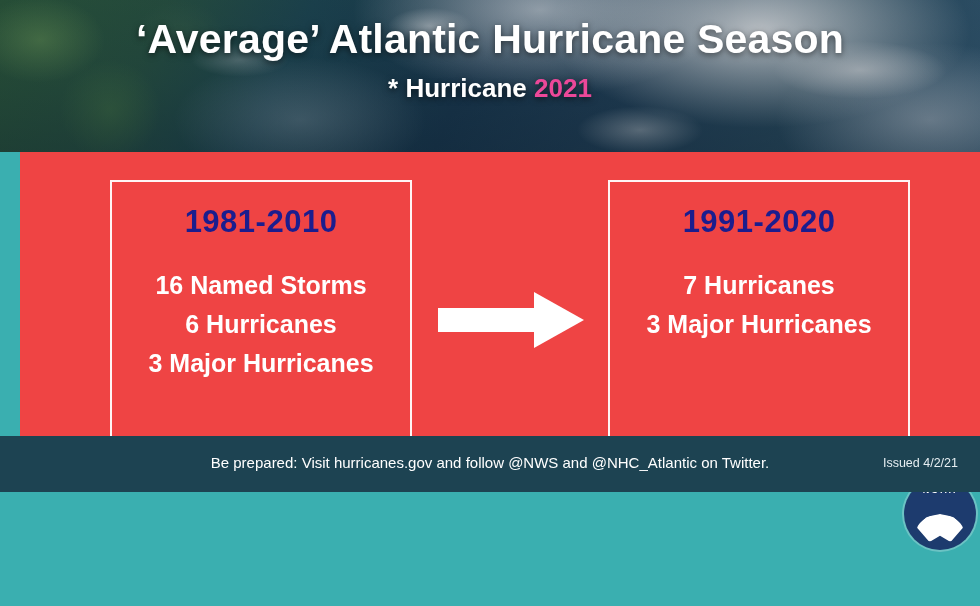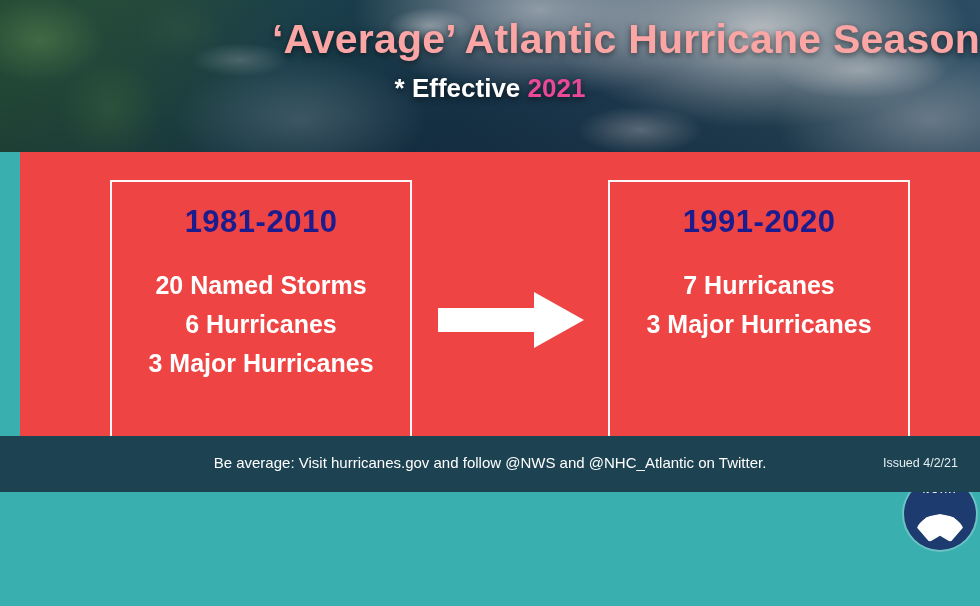"‘Average’ Atlantic Hurricane Season" .title { color: #fca5a5 -> #ffffff; text-align: right -> none }
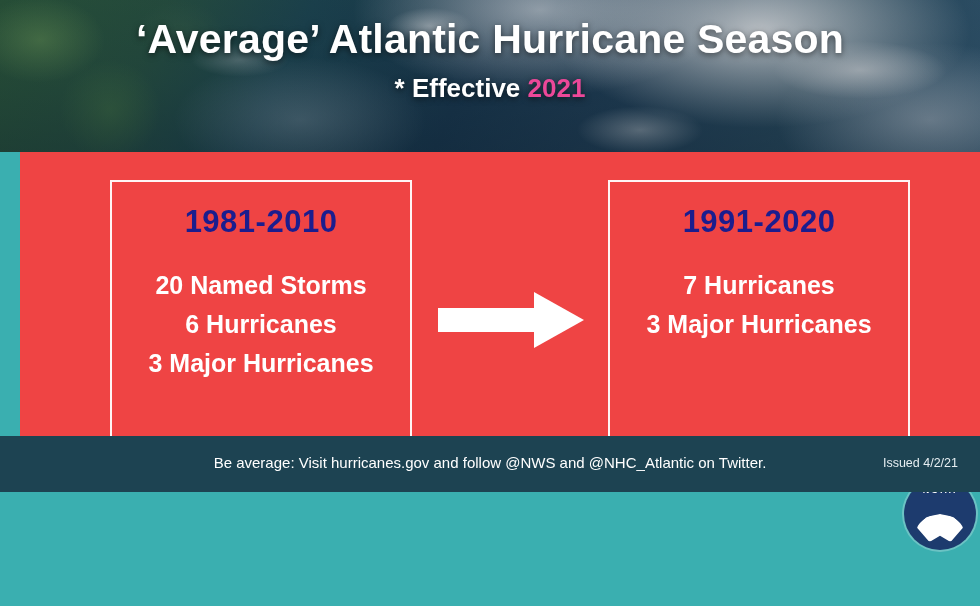"Effective" span { text: Effective -> Hurricane }
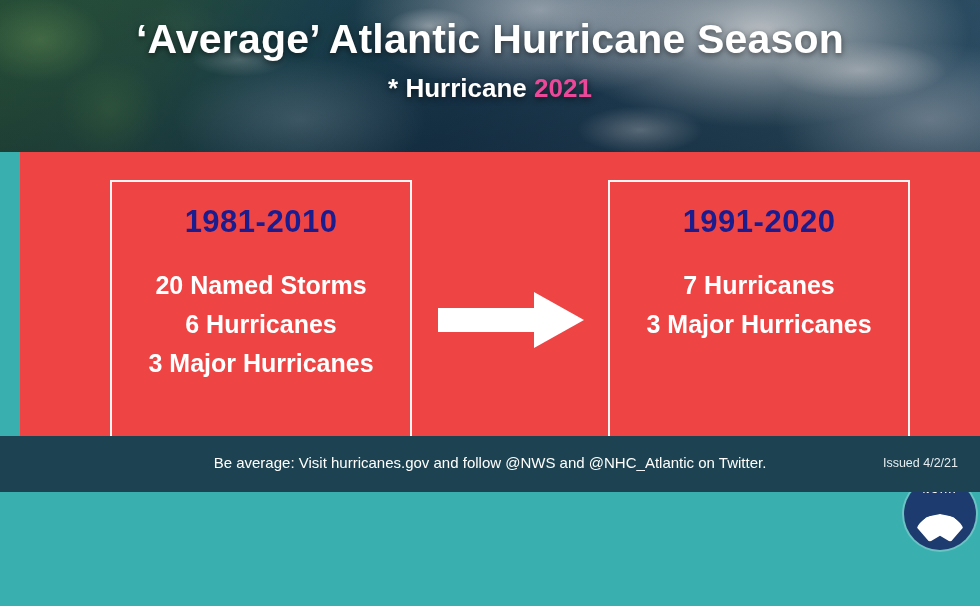"20 Named Storms" div.stat { text: 20 -> 16 }
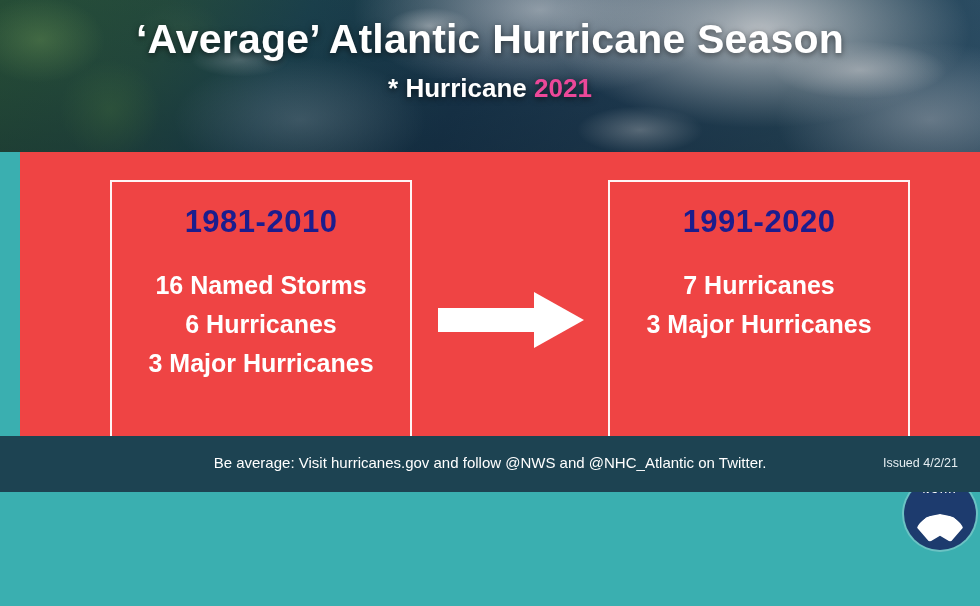"Be average: Visit hurricanes.gov and" div.footer-text { text: average -> prepared }
